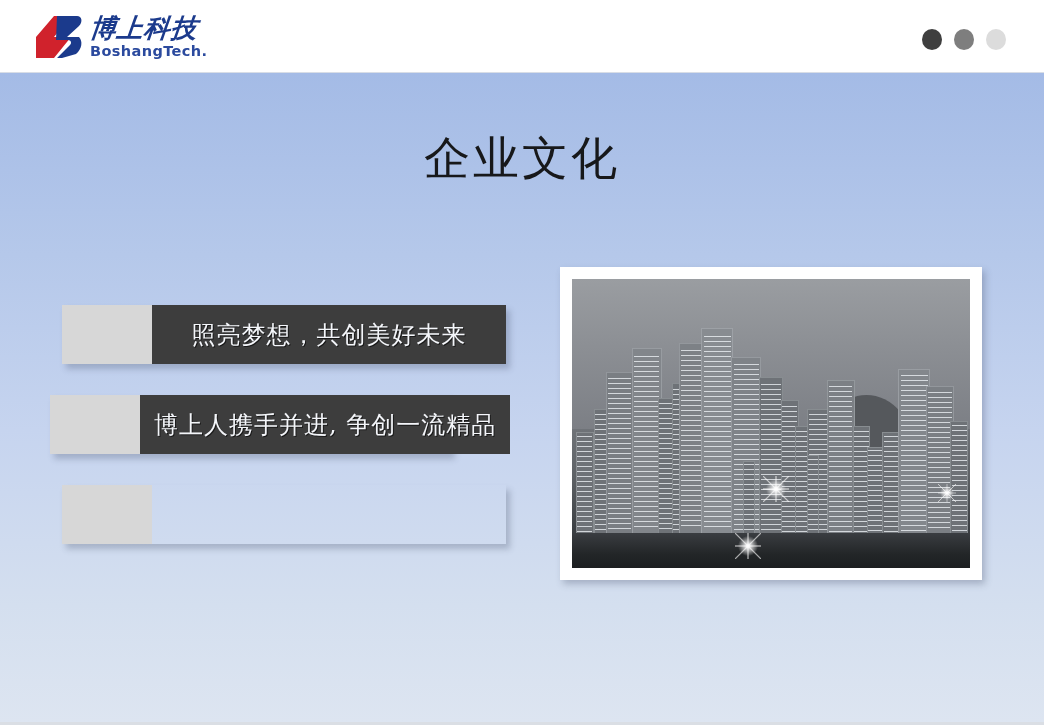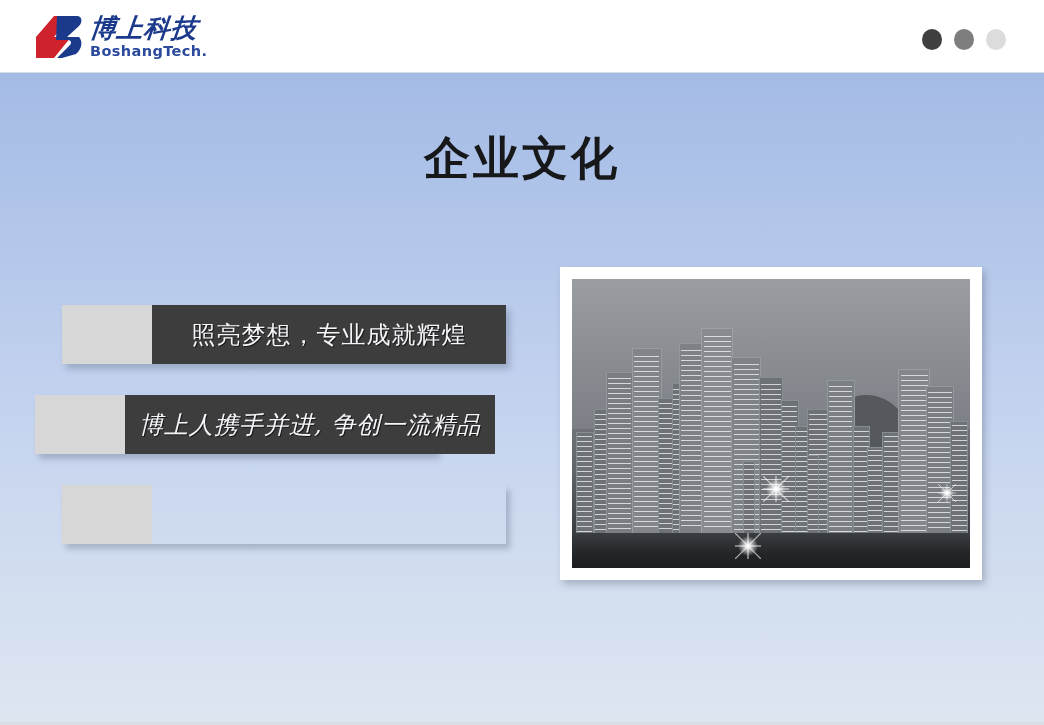"企业文化" .slide-title { font-weight: bold -> none }
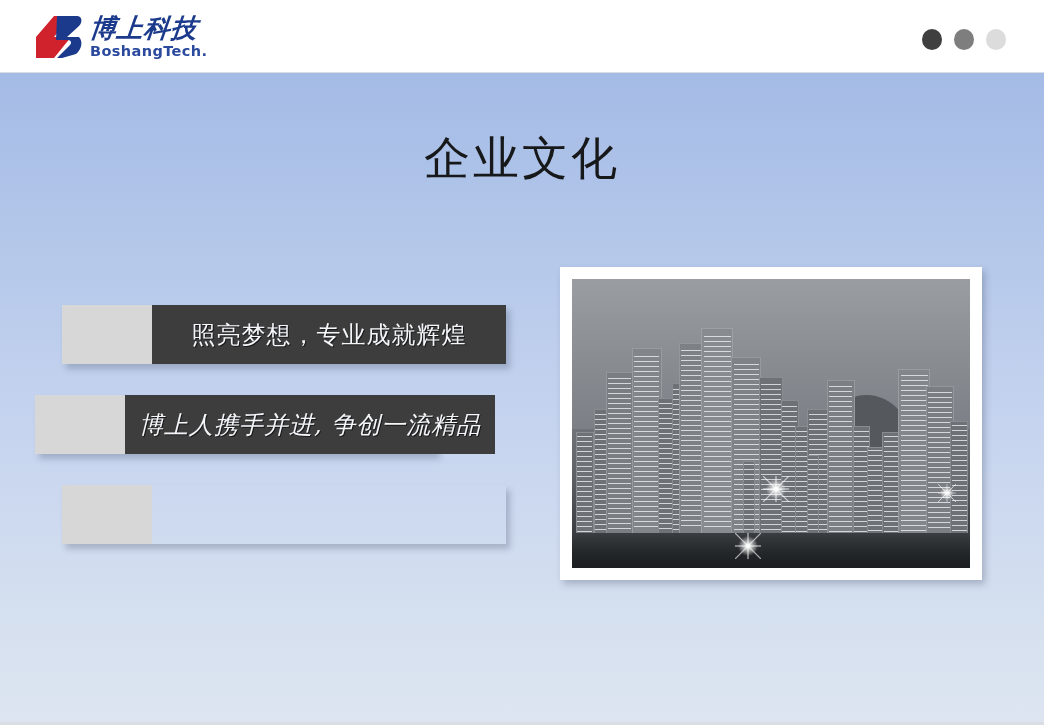"照亮梦想，专业成就辉煌" span.bar-text { text: 专业成就辉煌 -> 共创美好未来 }
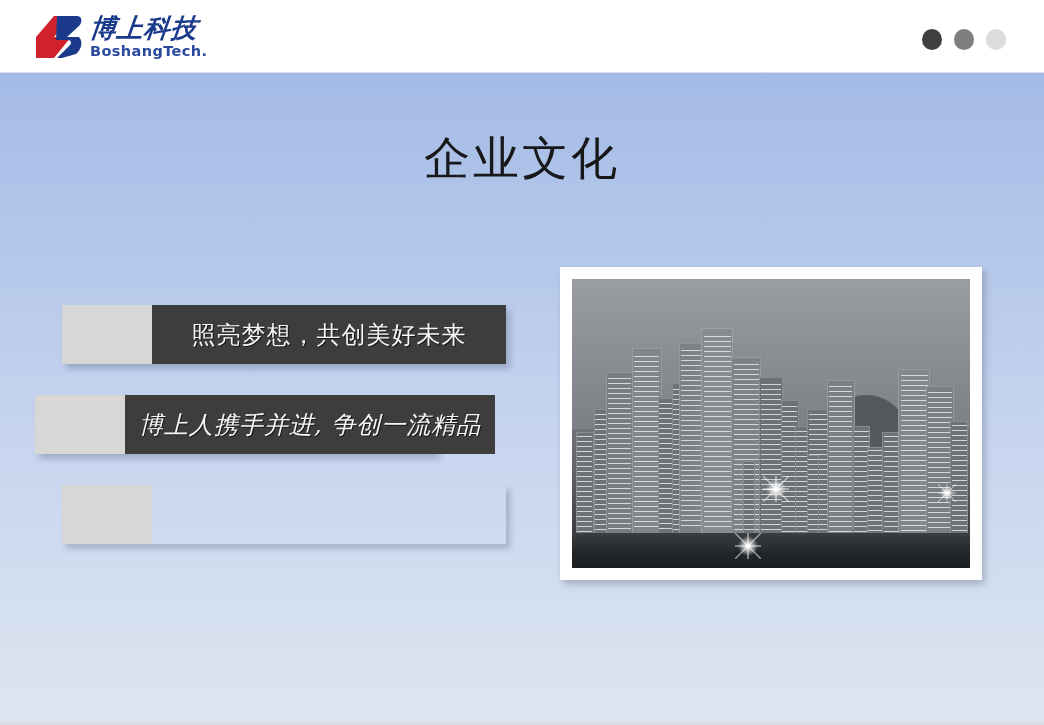"博上人携手并进, 争创一流精品" .bar-2 { font-style: italic -> none; left: 35px -> 50px }
